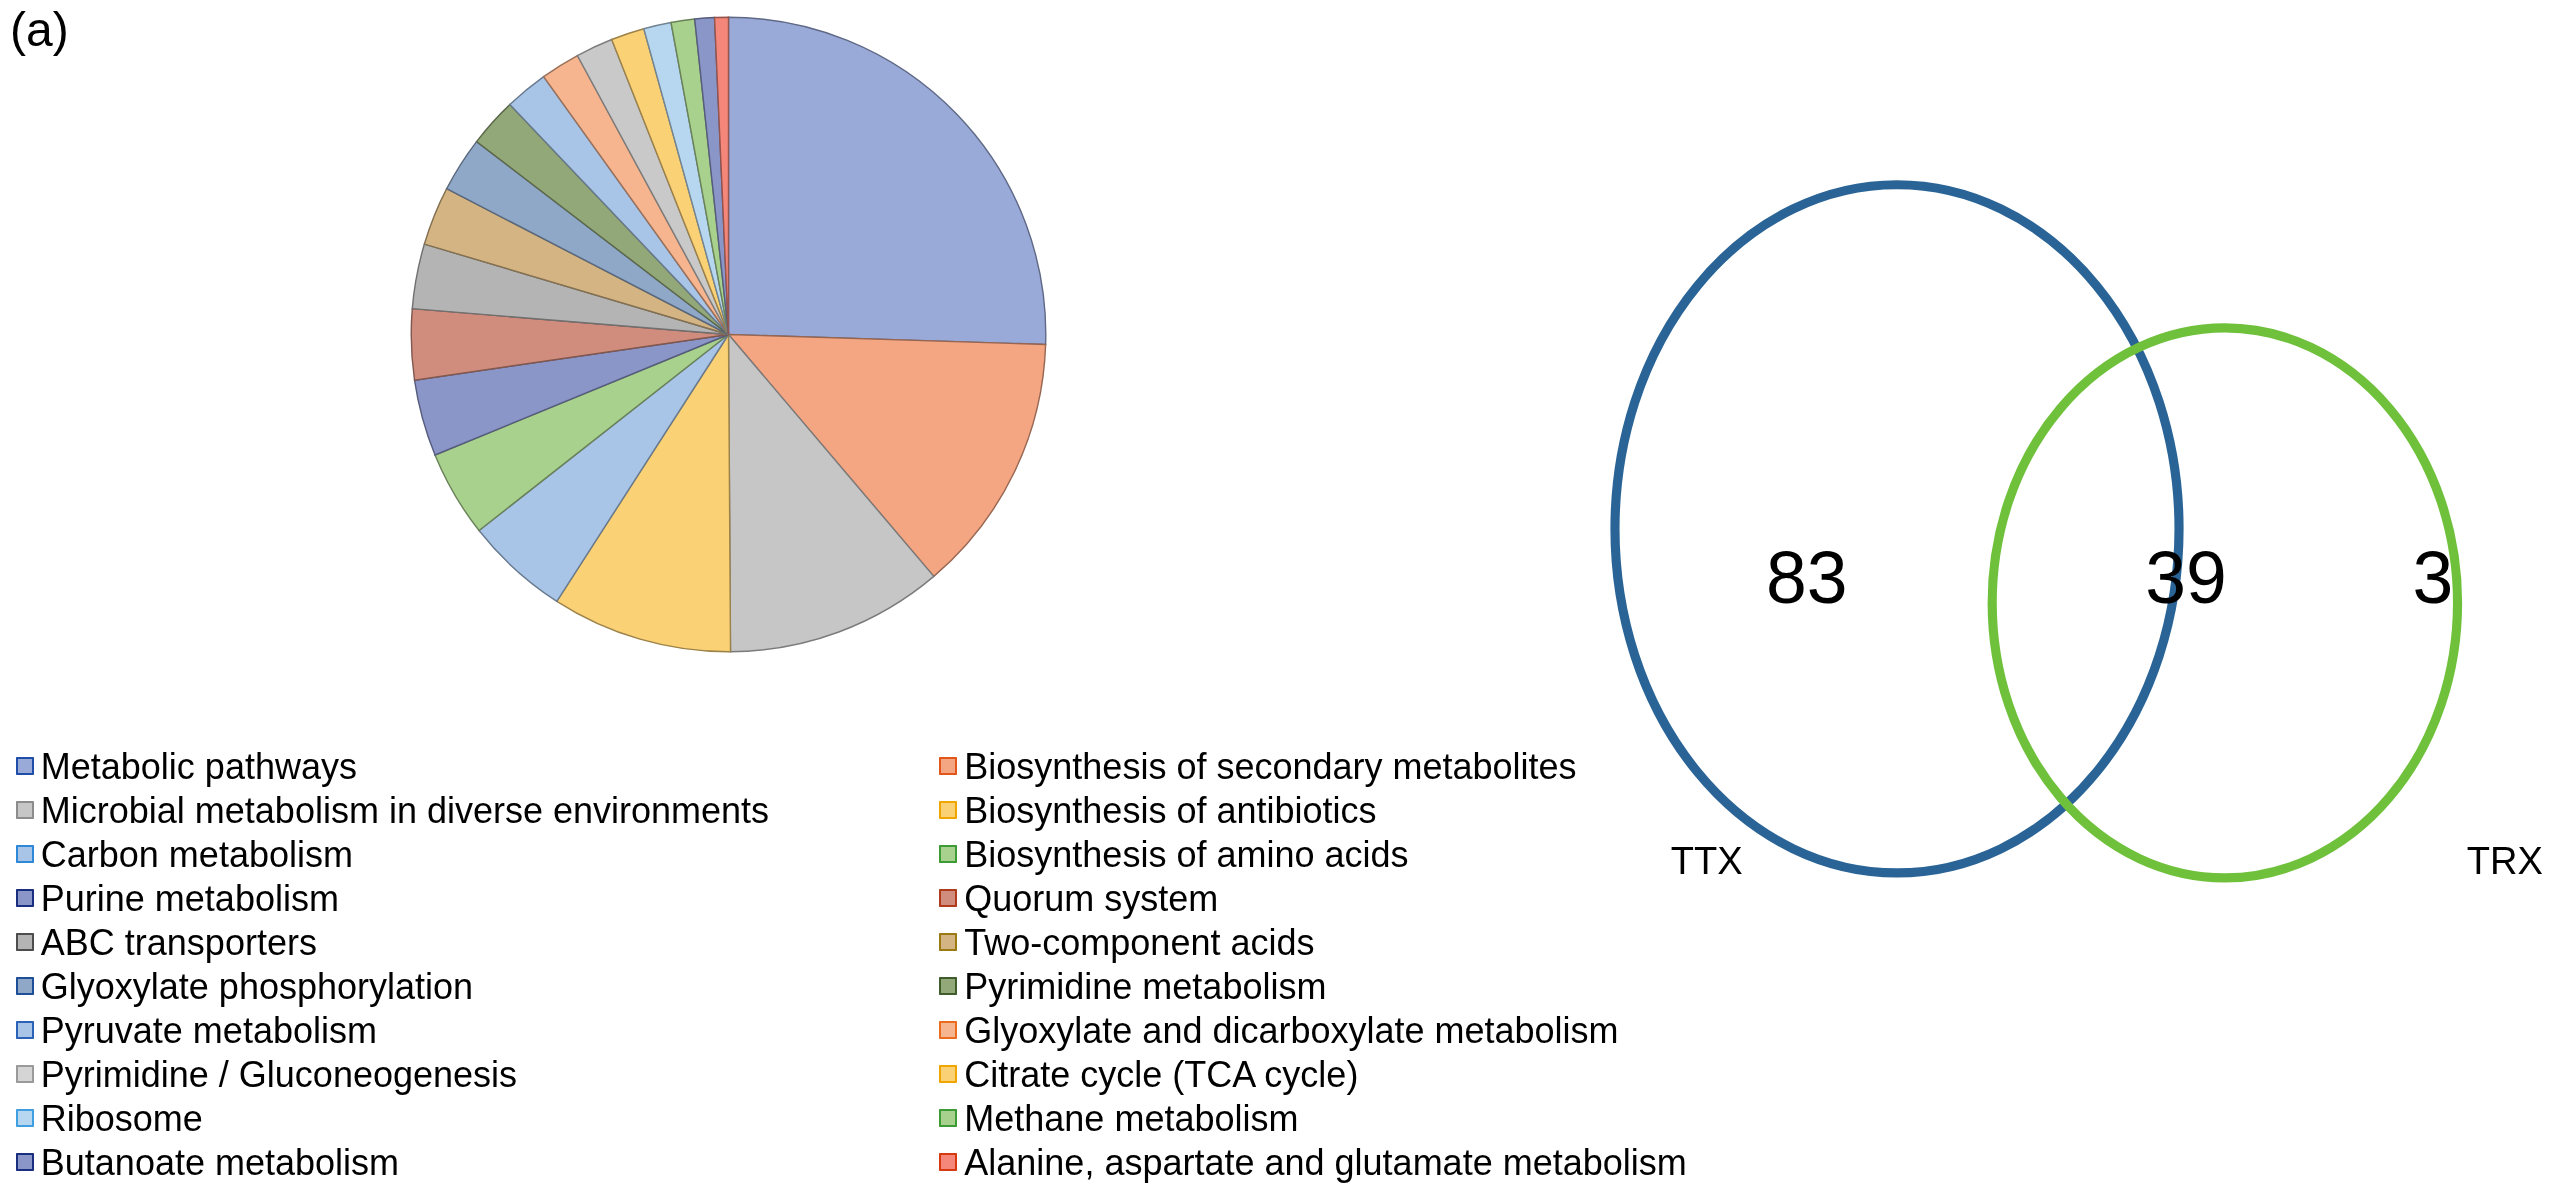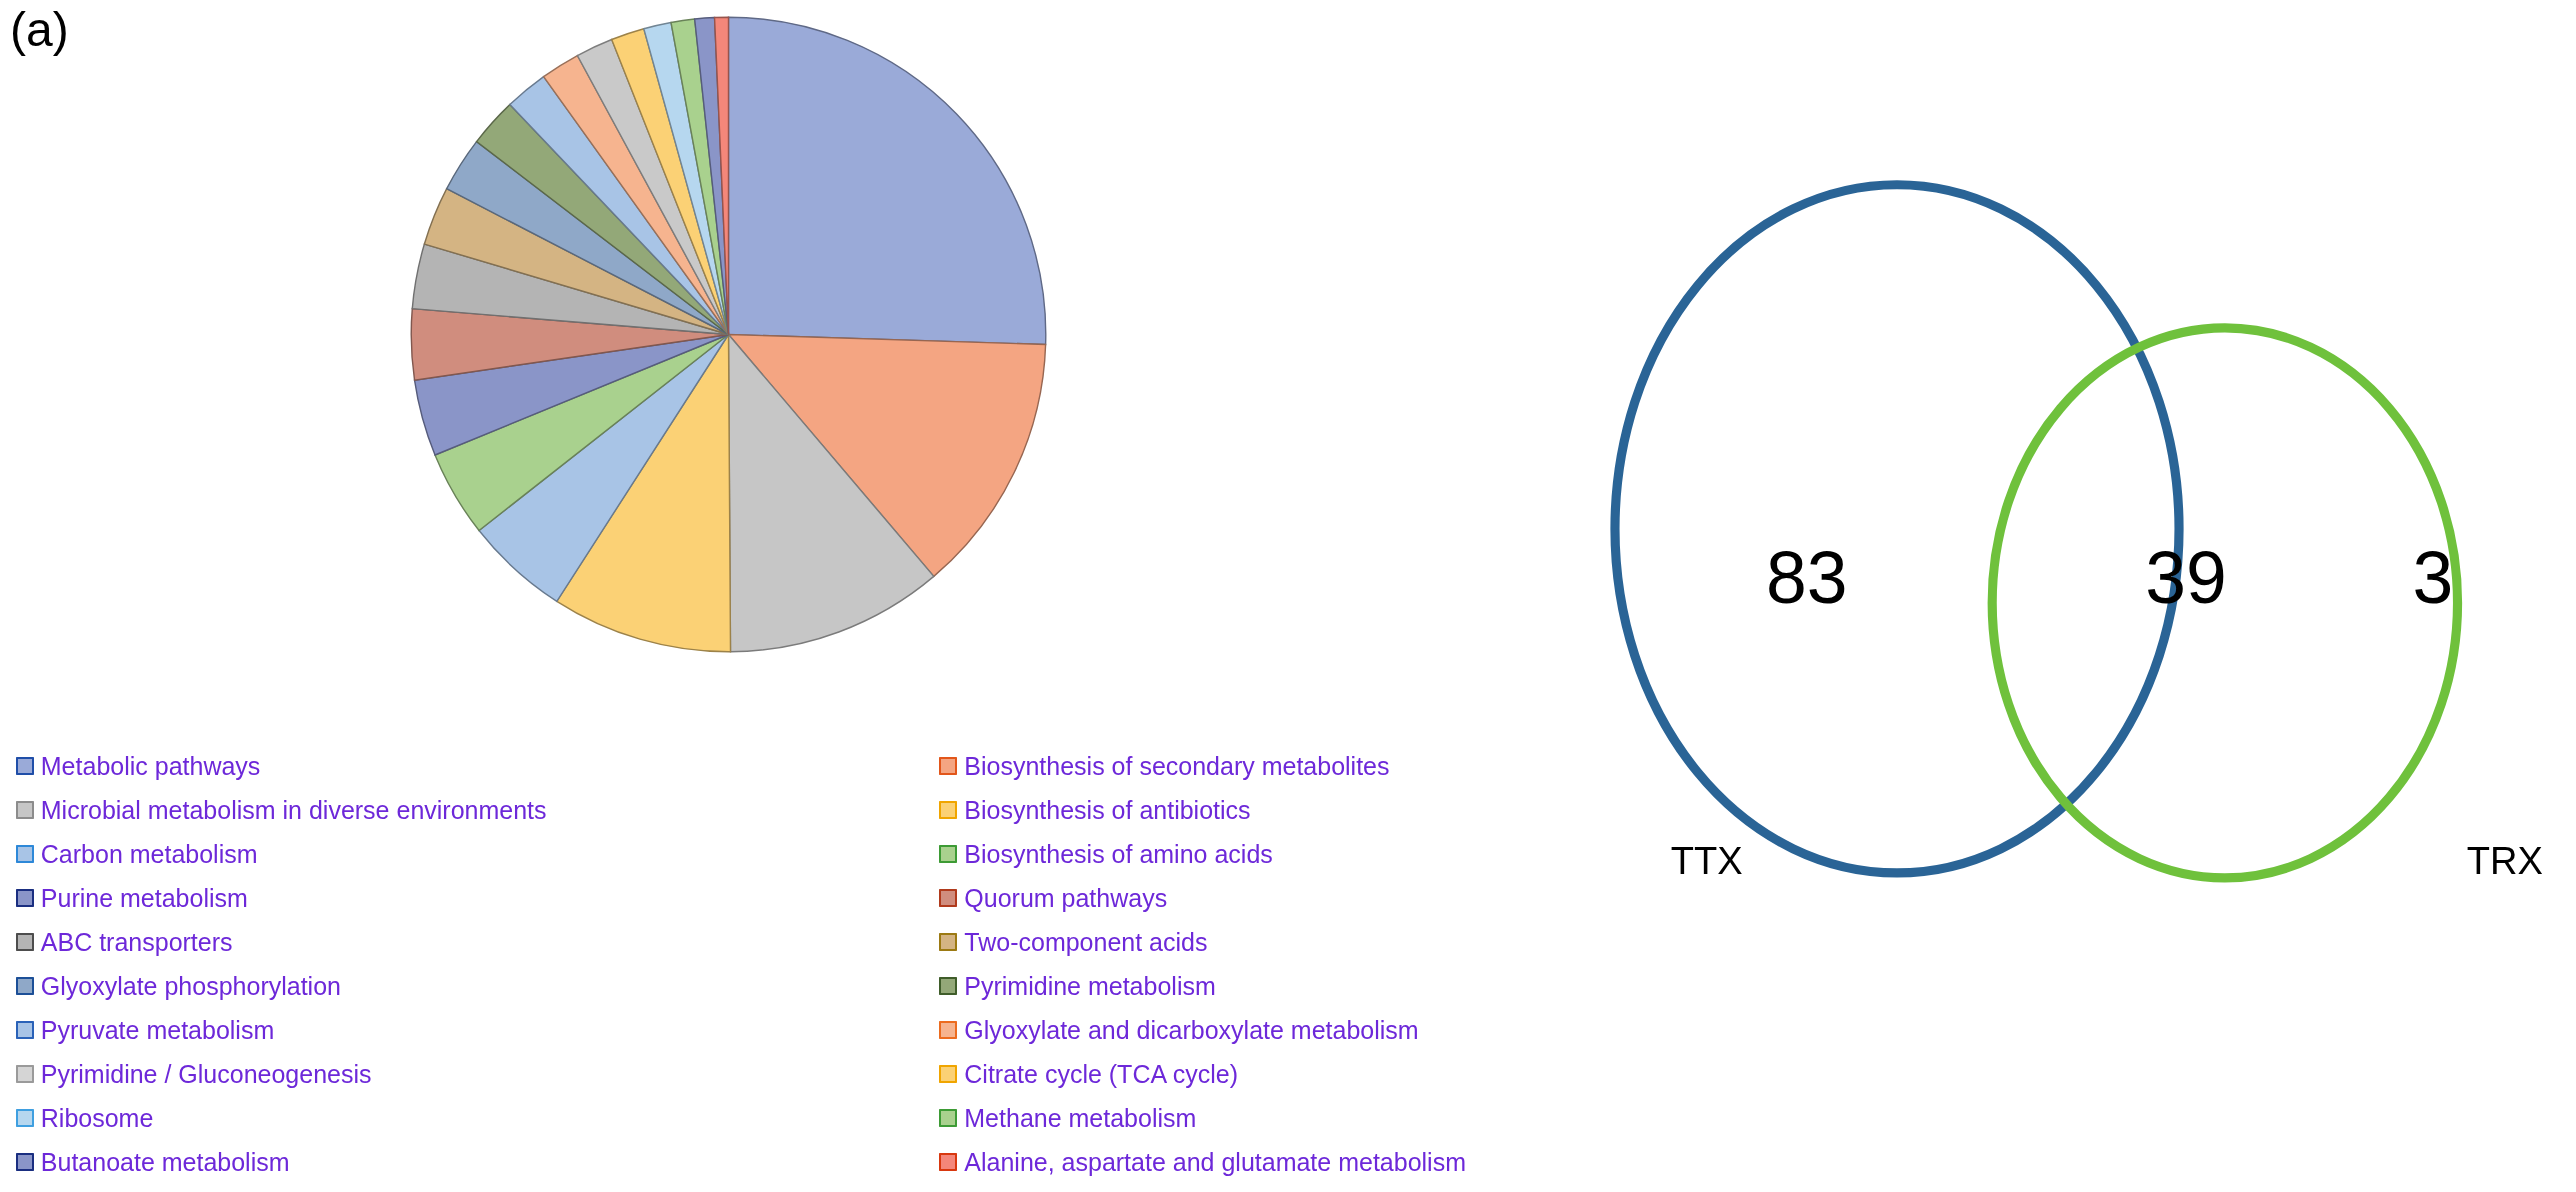"Metabolic pathways" .legend-text { color: #6d28d9 -> #000000; font-size: 25px -> 36px }
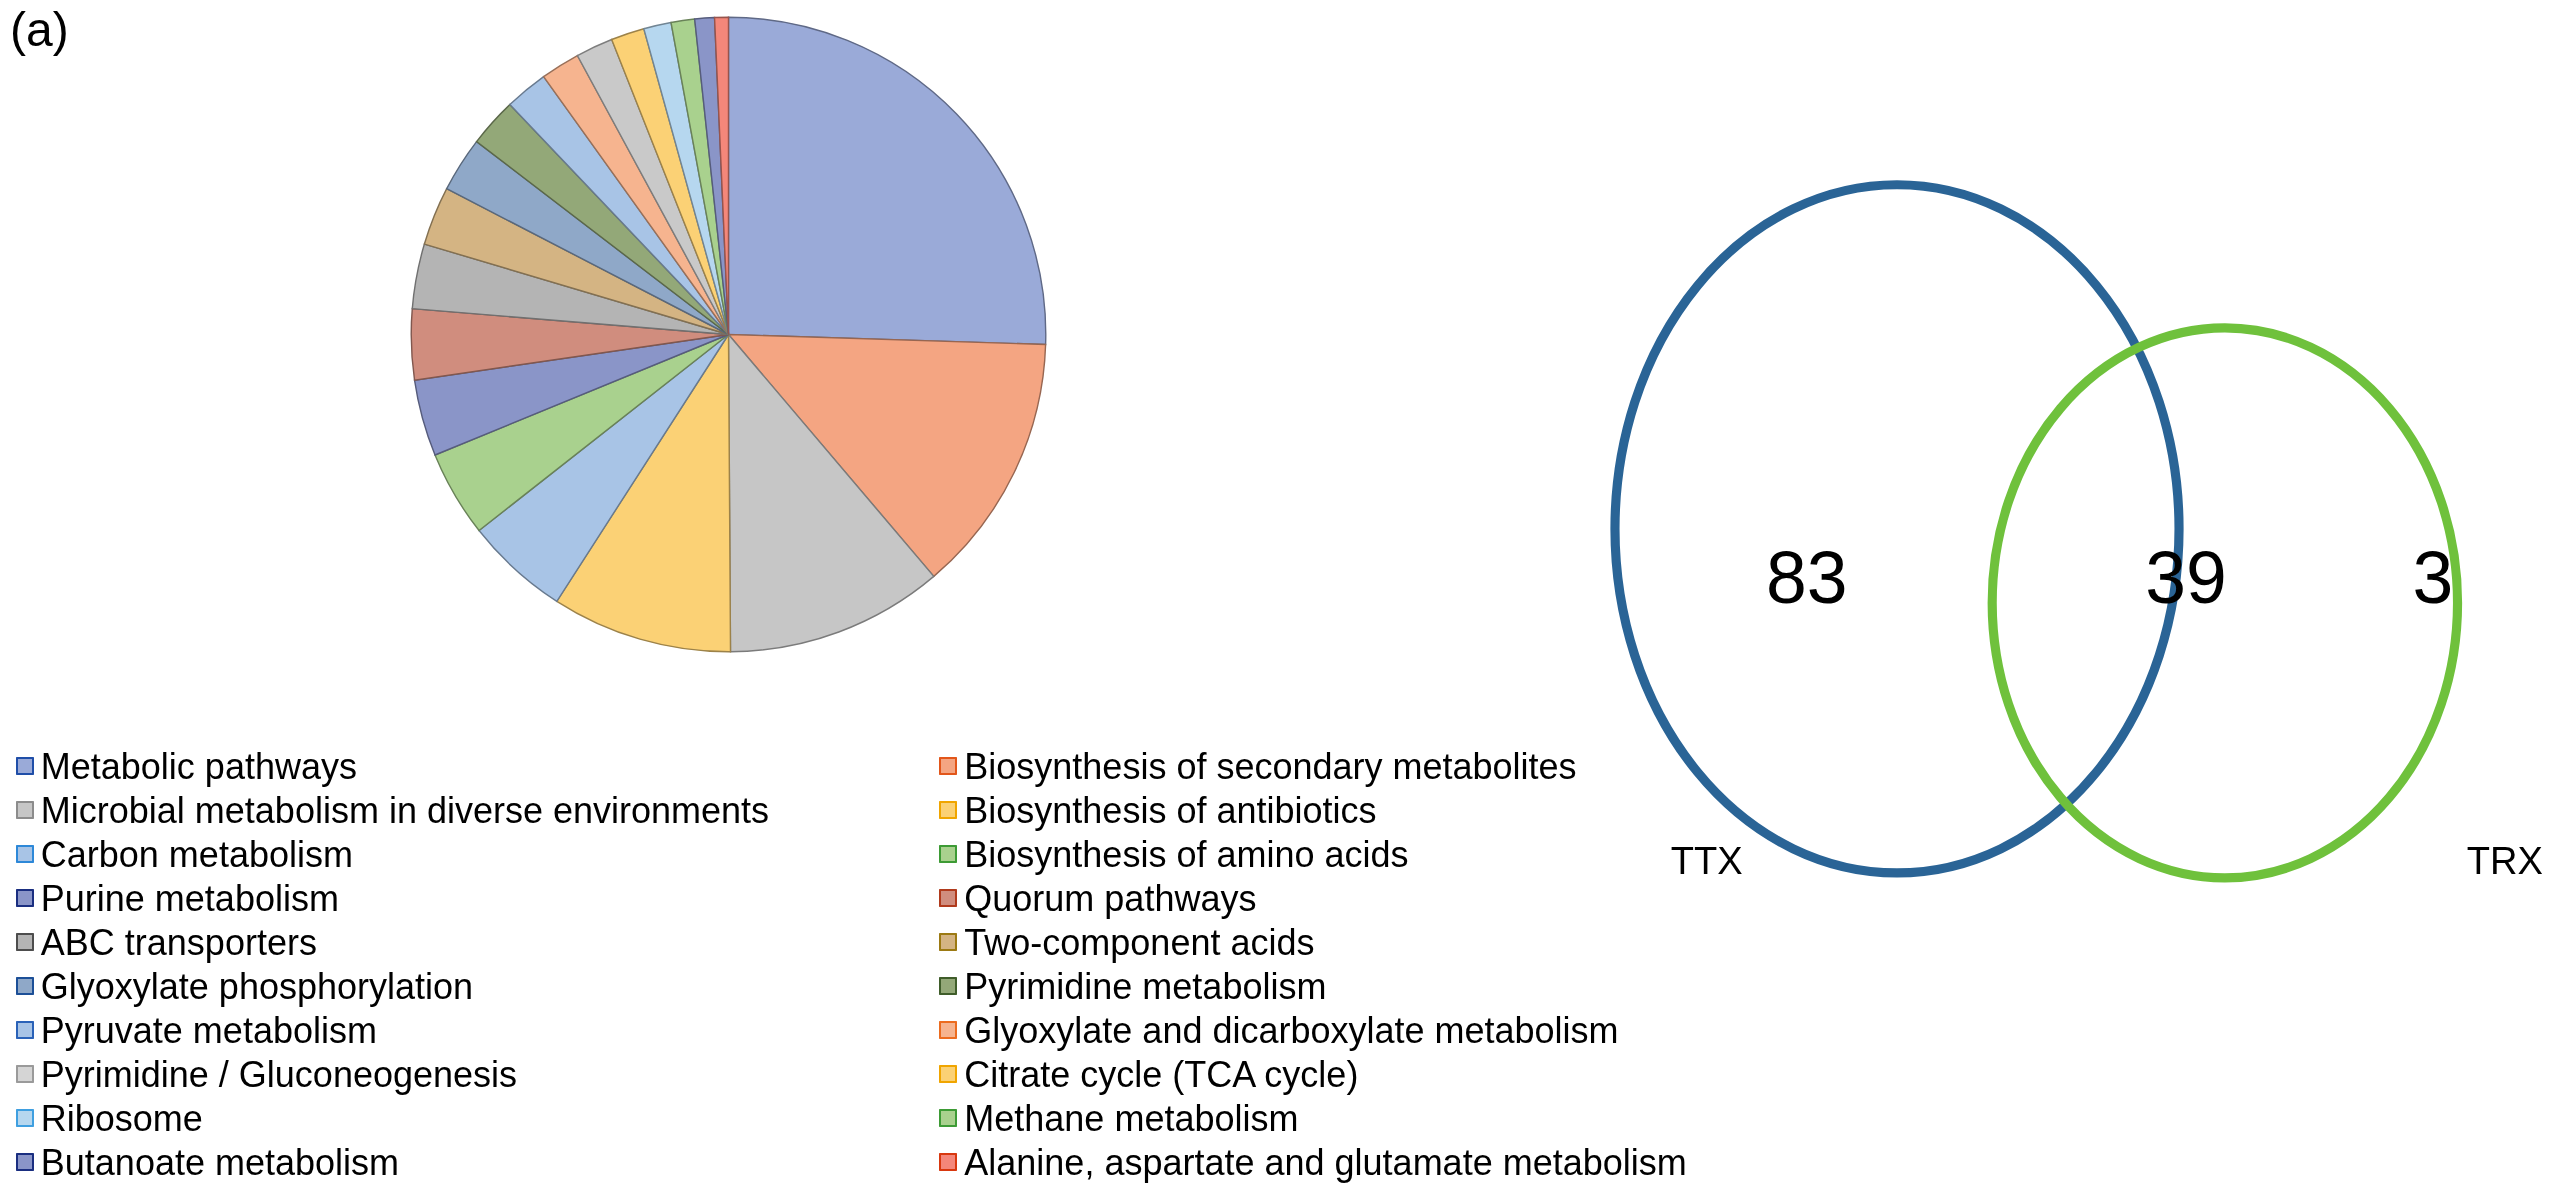"Quorum pathways" span.legend-text { text: pathways -> system }
